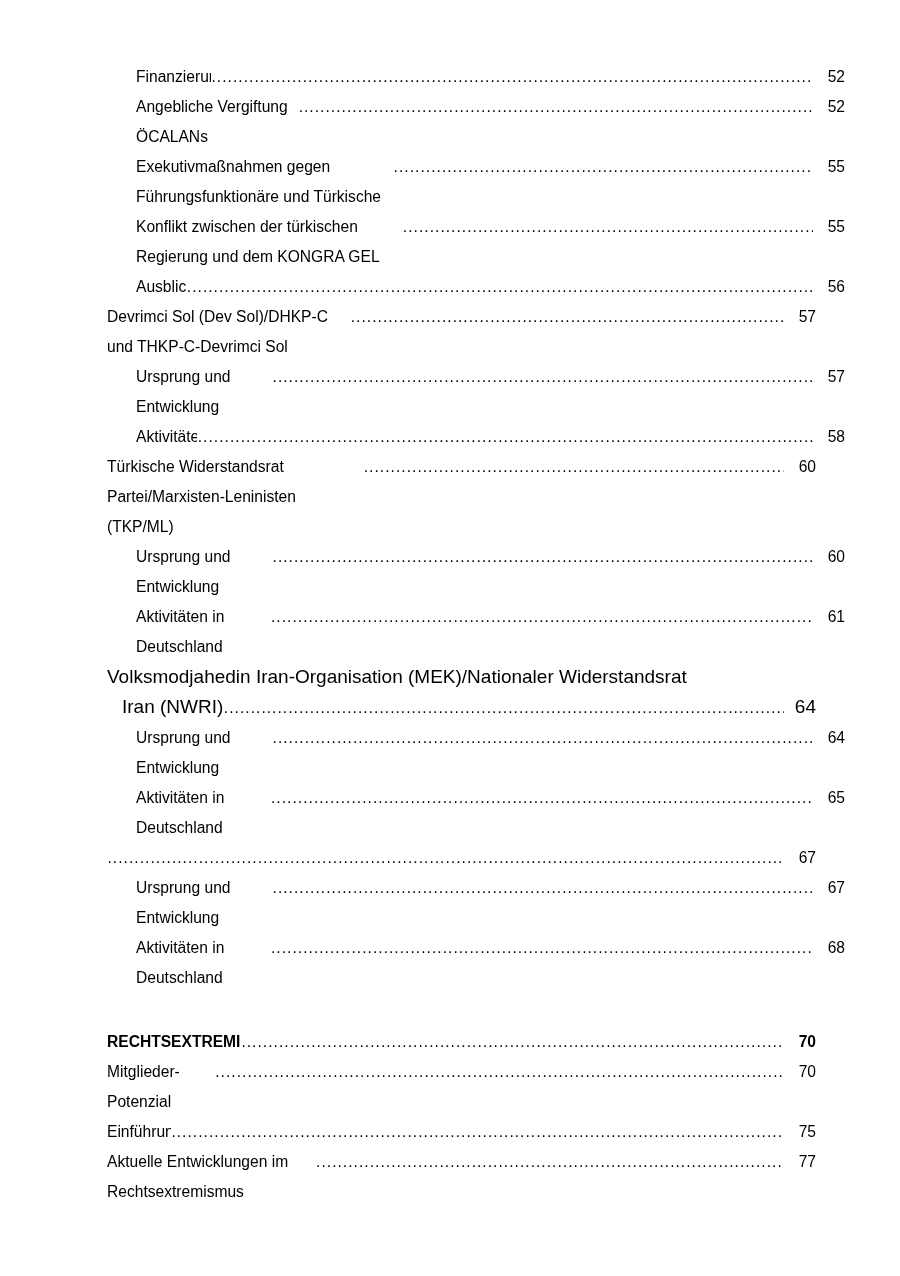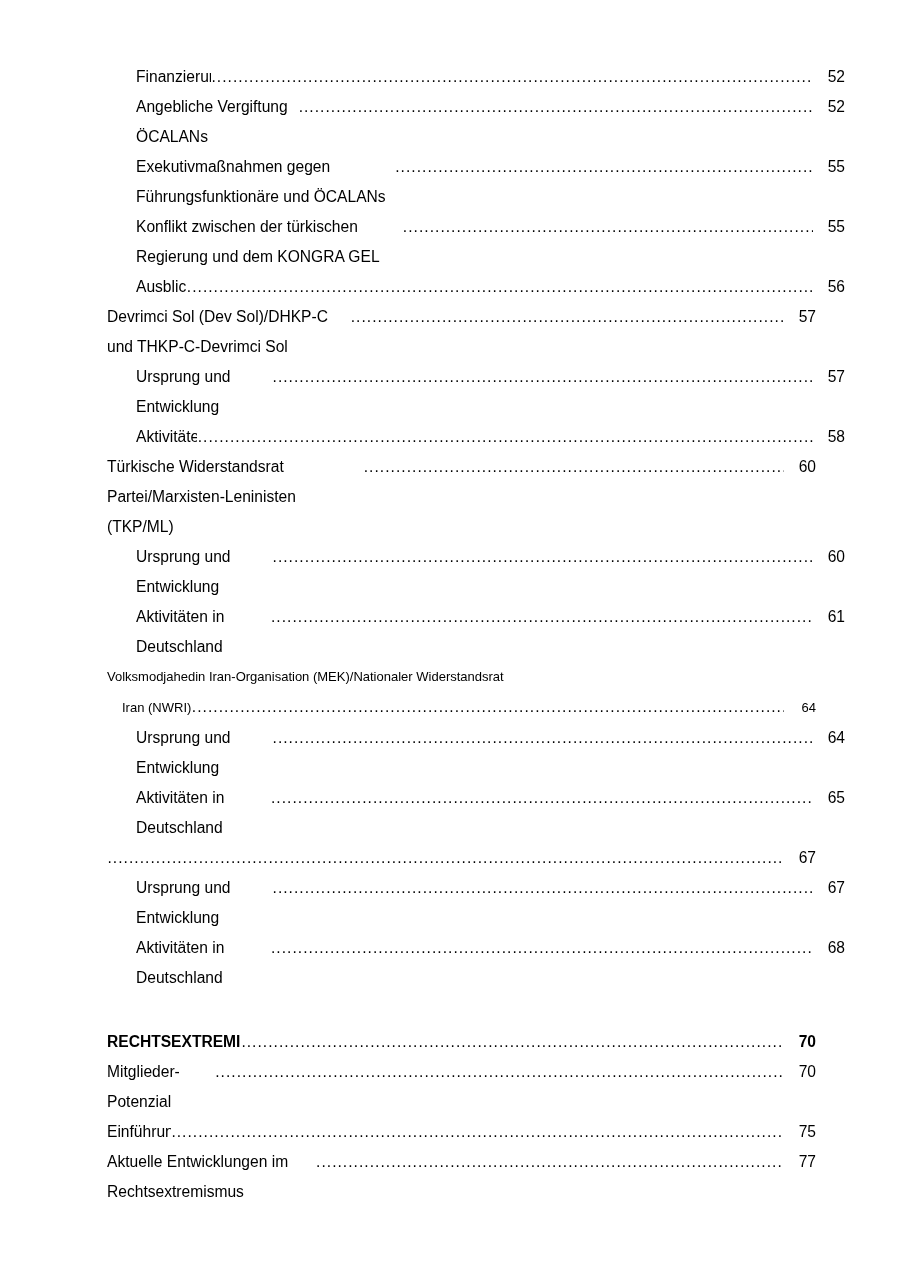"Exekutivmaßnahmen gegen" span.entry-title { text: ÖCALANs -> Türkische }
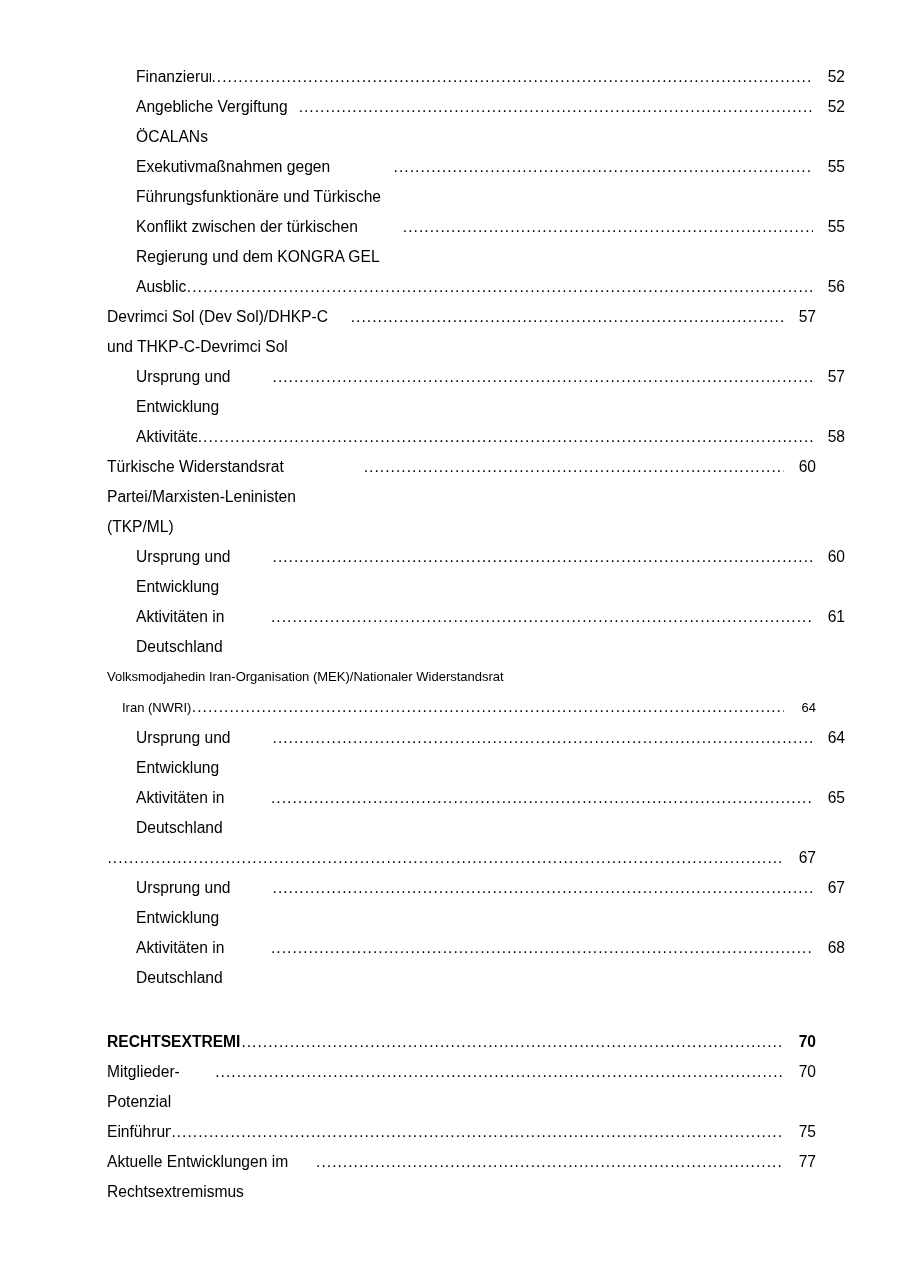"Volksmodjahedin Iran-Organisation" .toc-entry-wrapped { font-size: 13px -> 19px }
